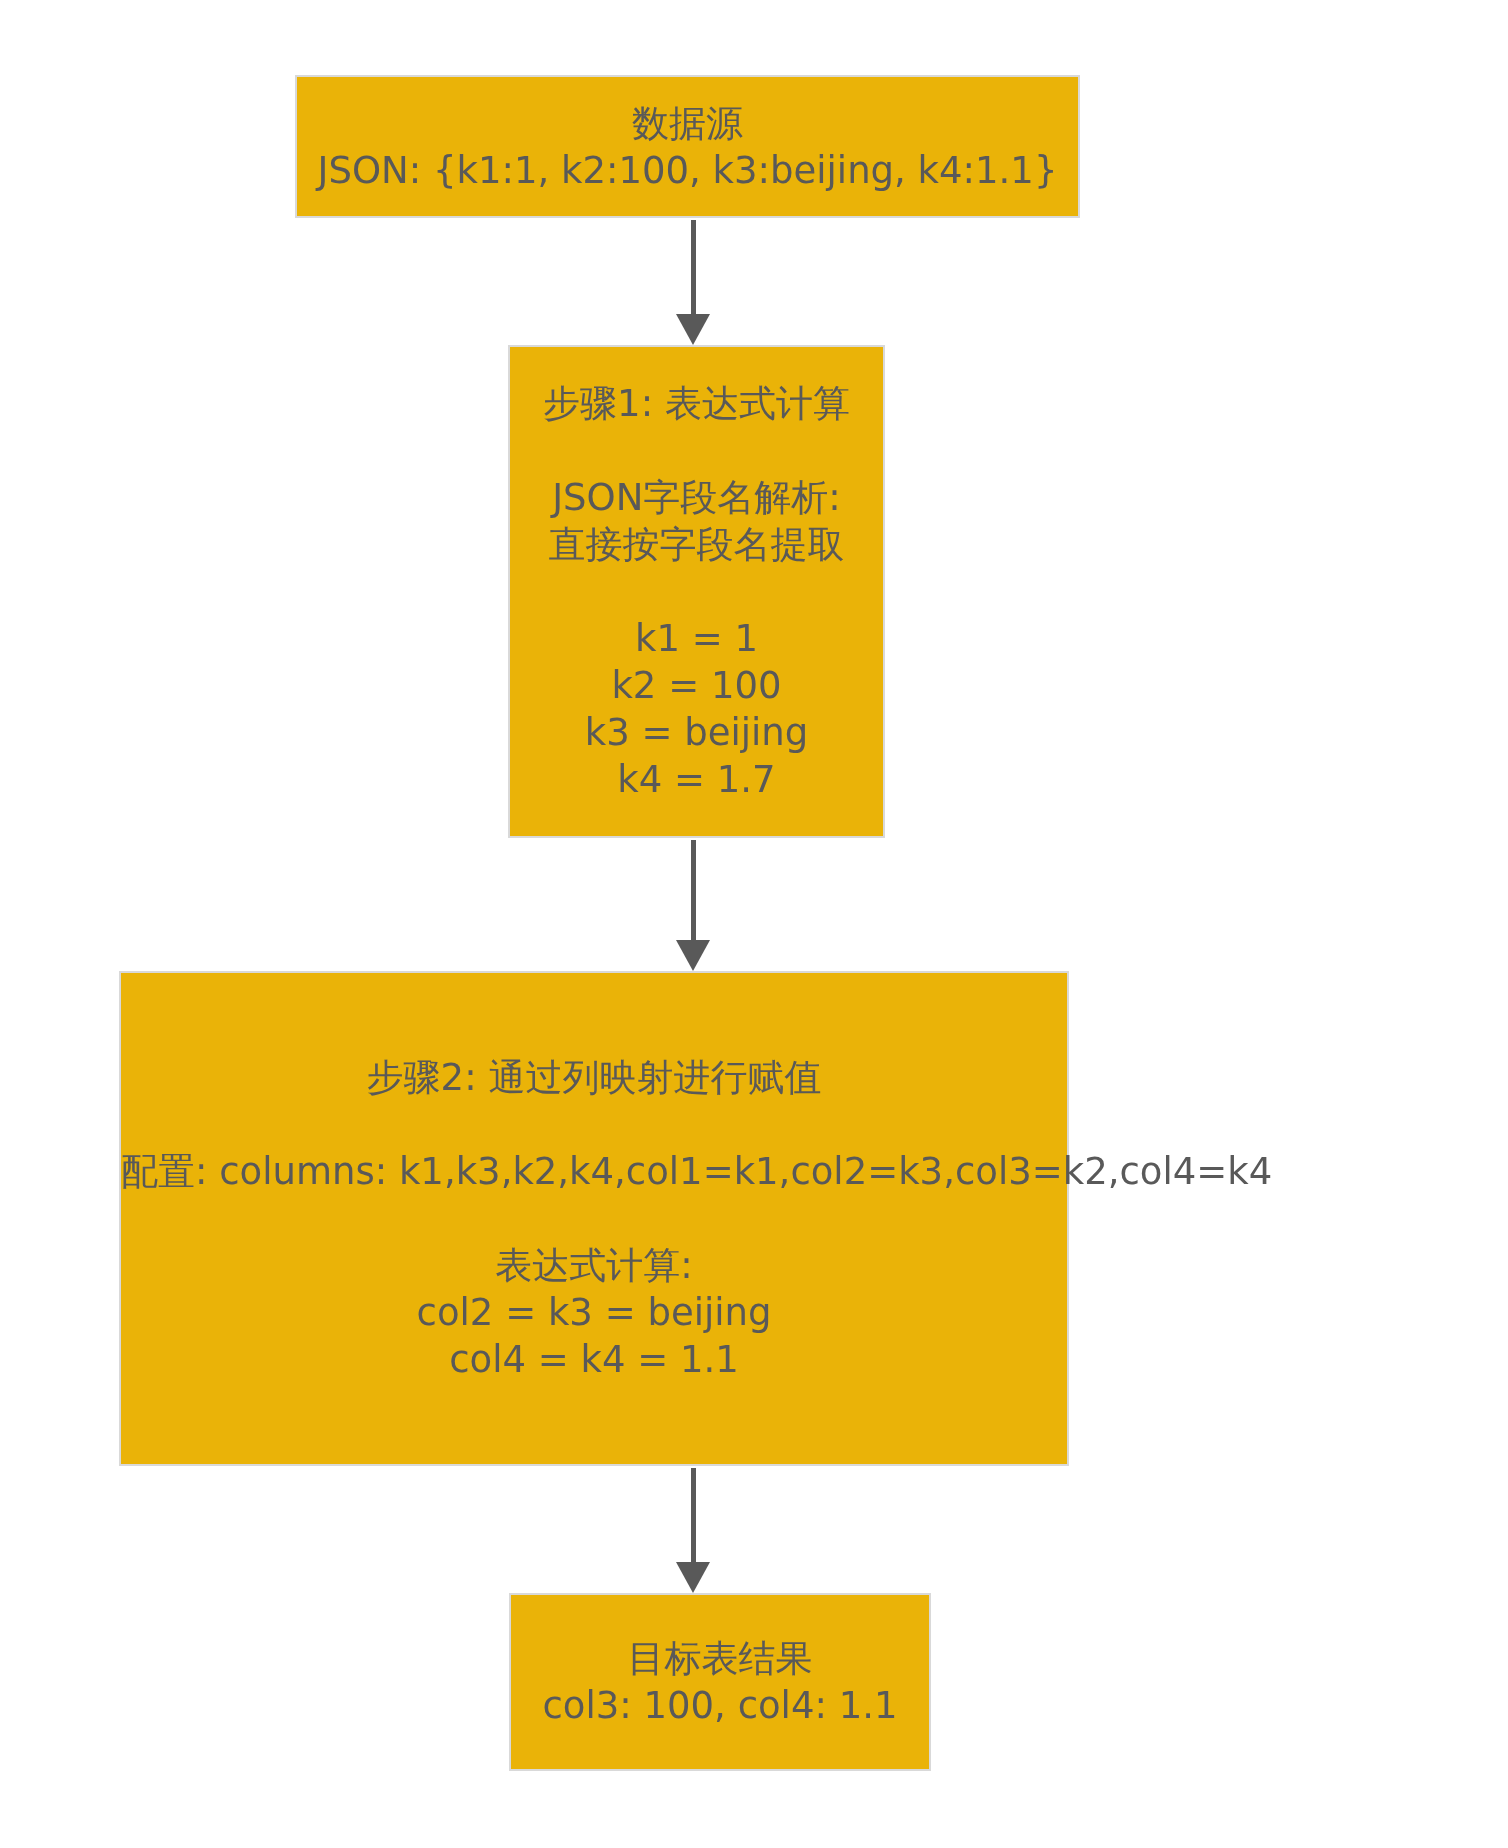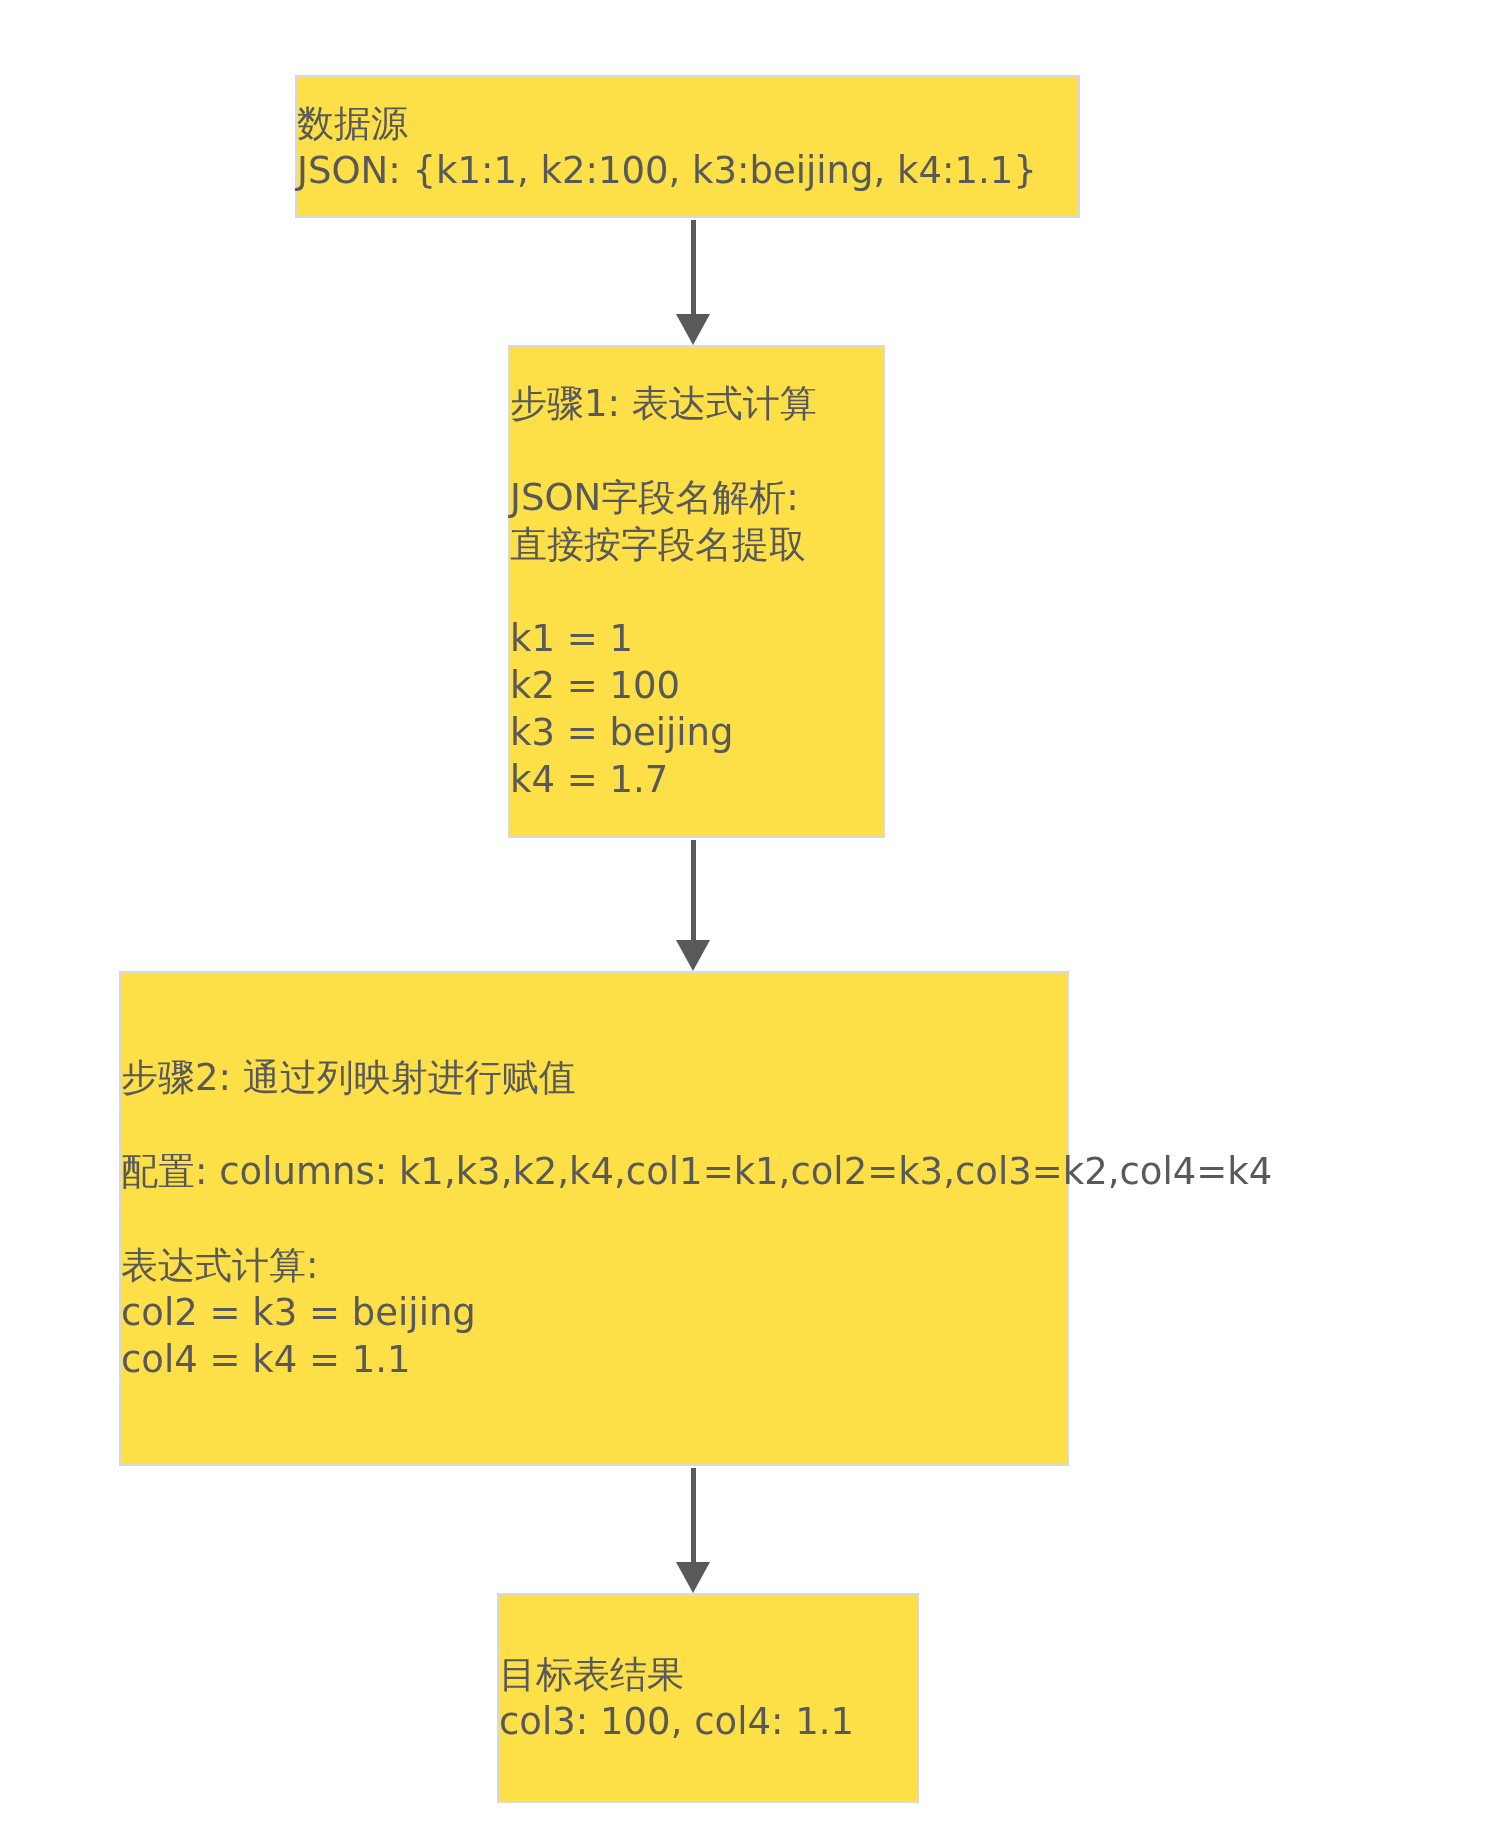"数据源" .node { background: #fde047 -> #eab308; text-align: none -> center }
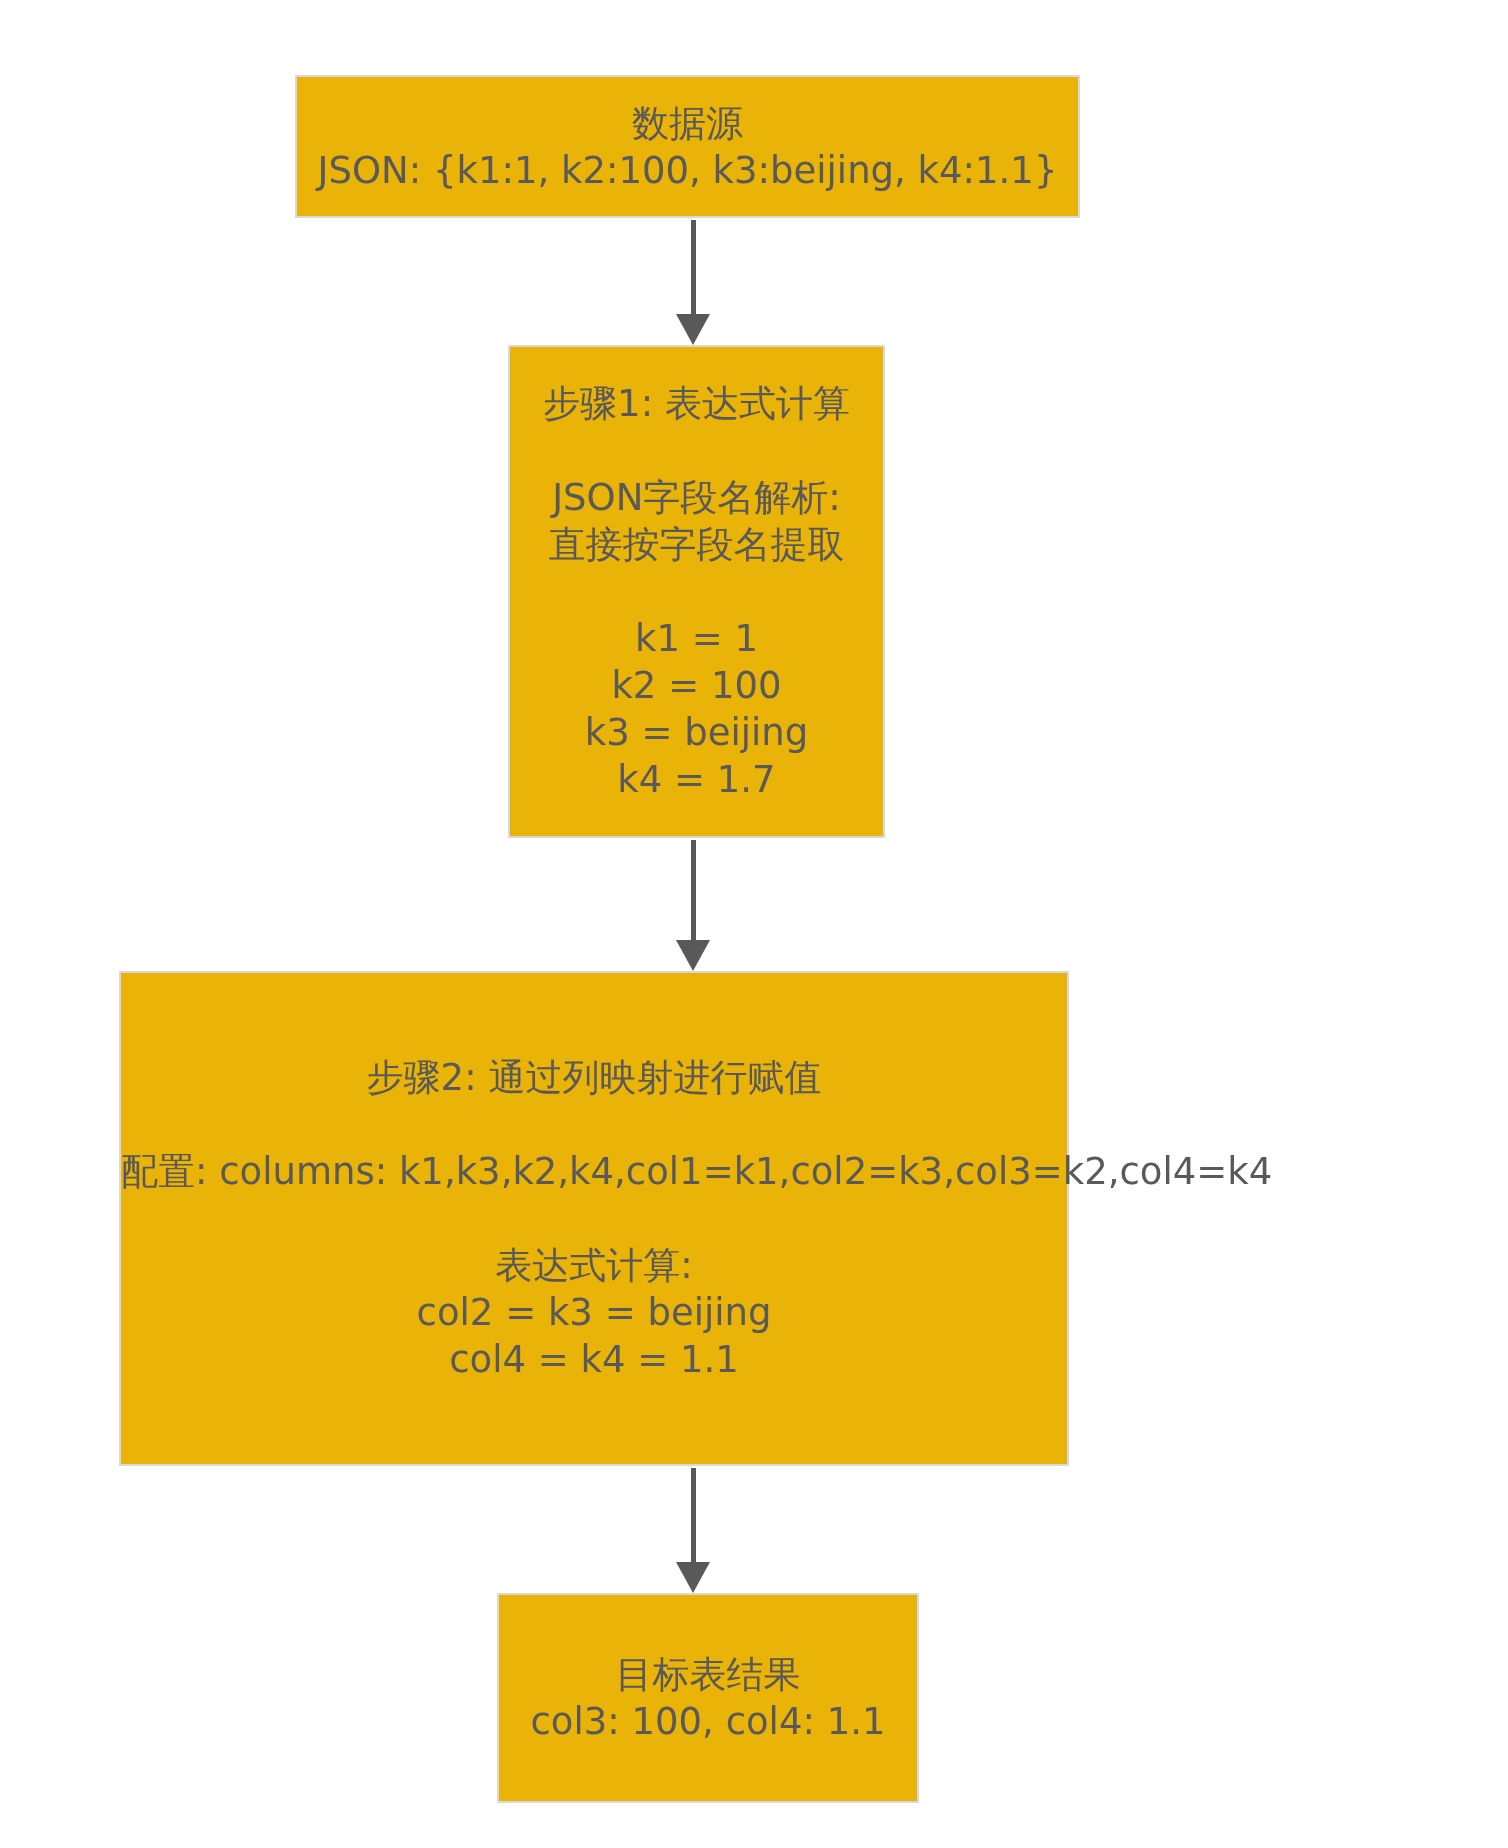"目标表结果" .node-result { height: 210px -> 178px; left: 497px -> 509px }
